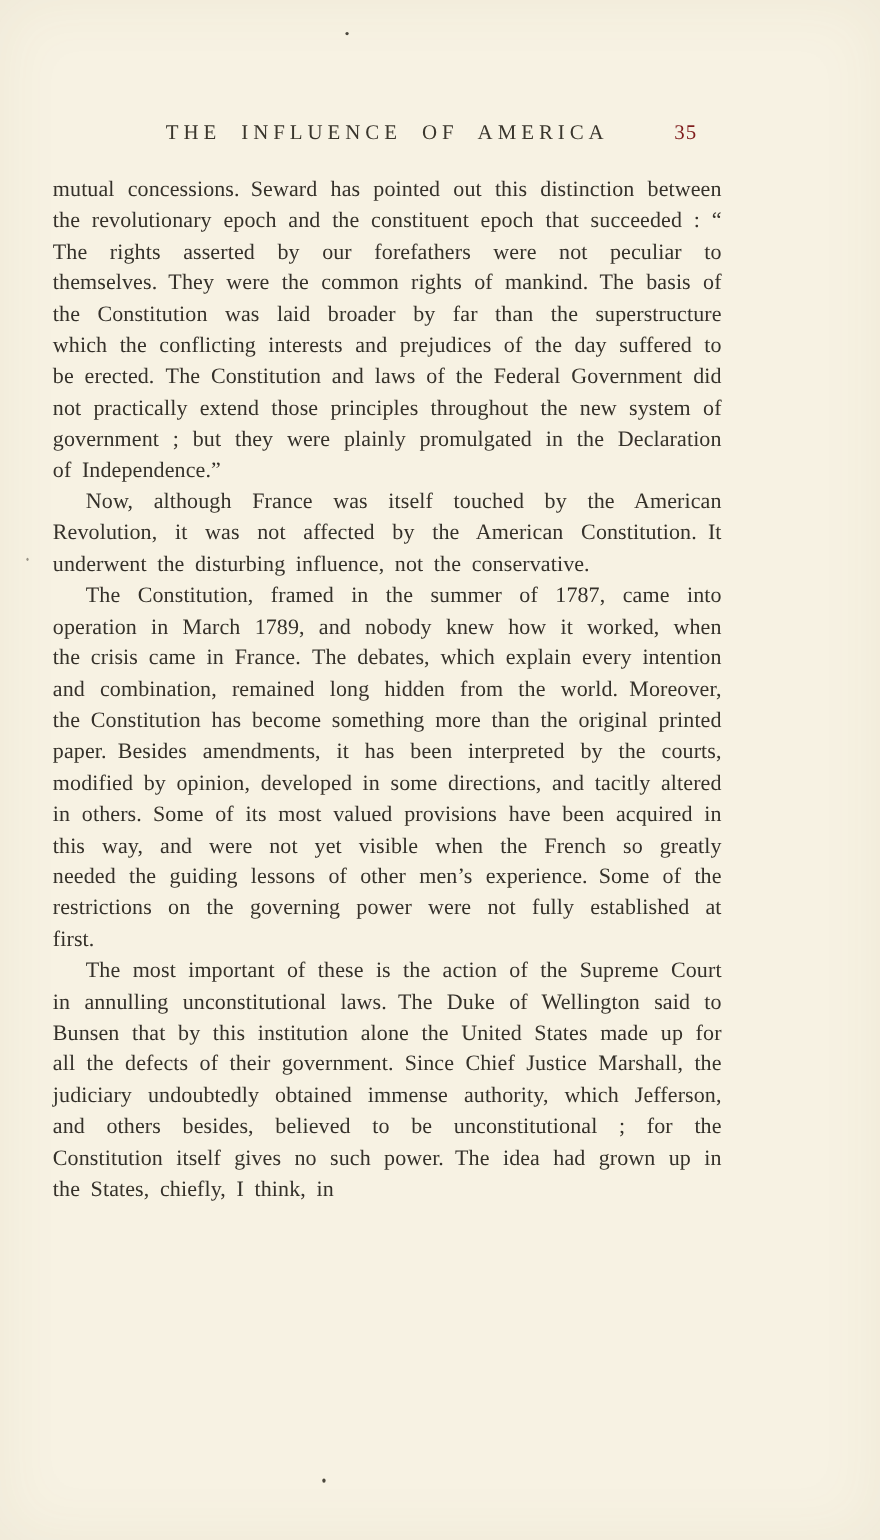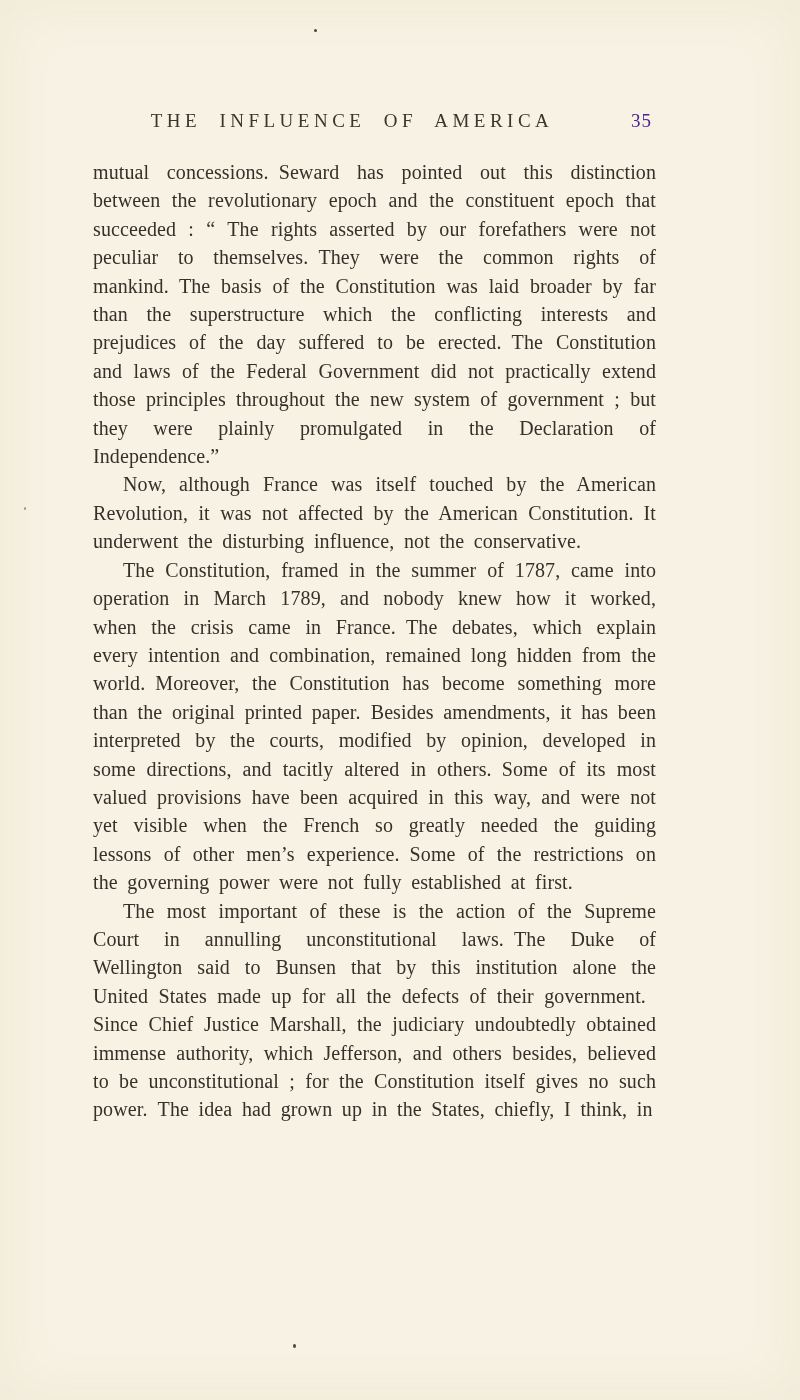"35" .page-number { color: #4c1d95 -> #7f1d1d; right: 4px -> 22px }
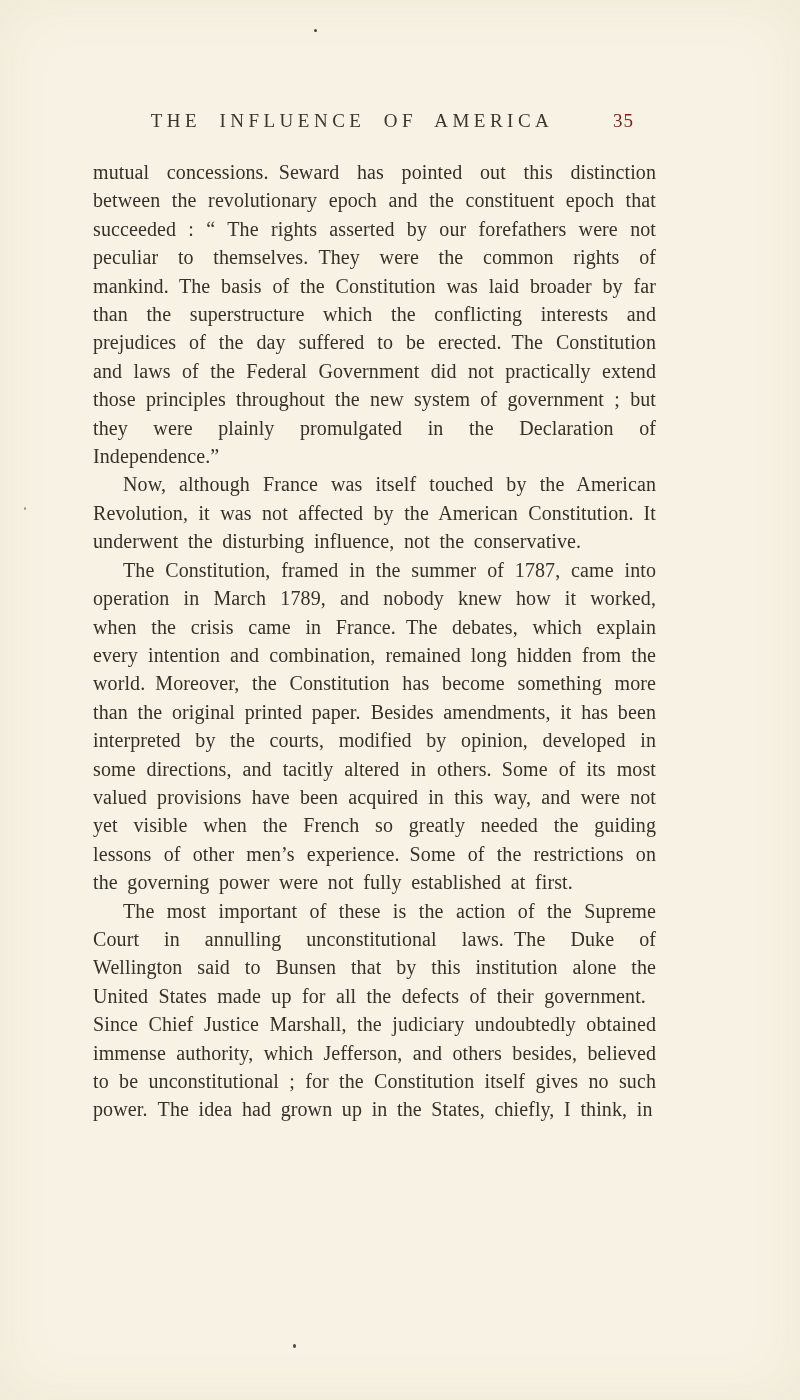"mutual concessions. Seward has pointed" .body-text p { margin-left: 45px -> none }
